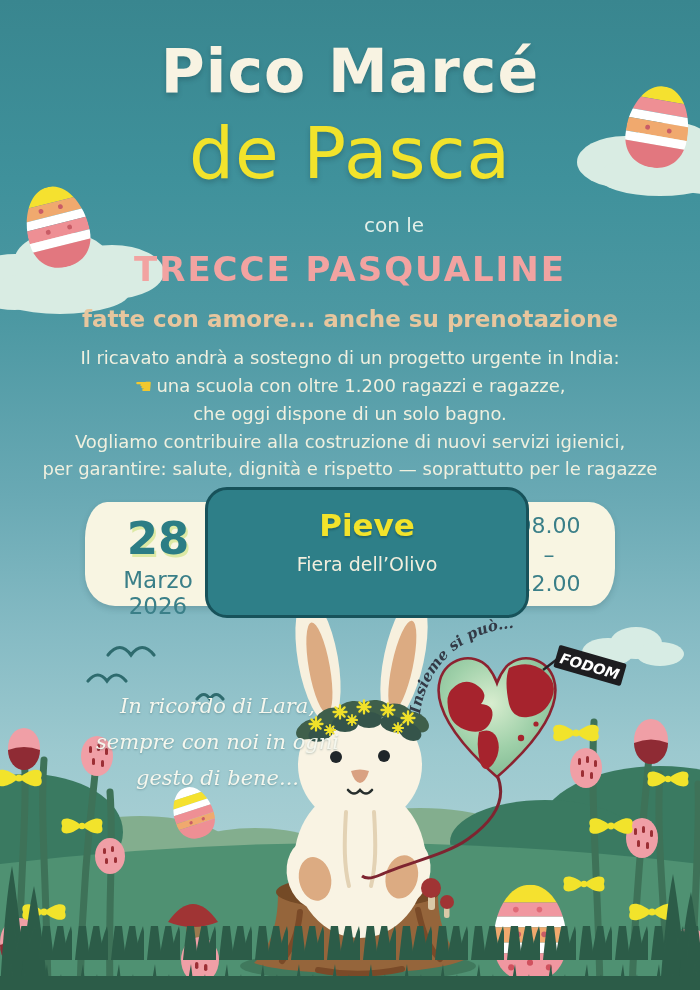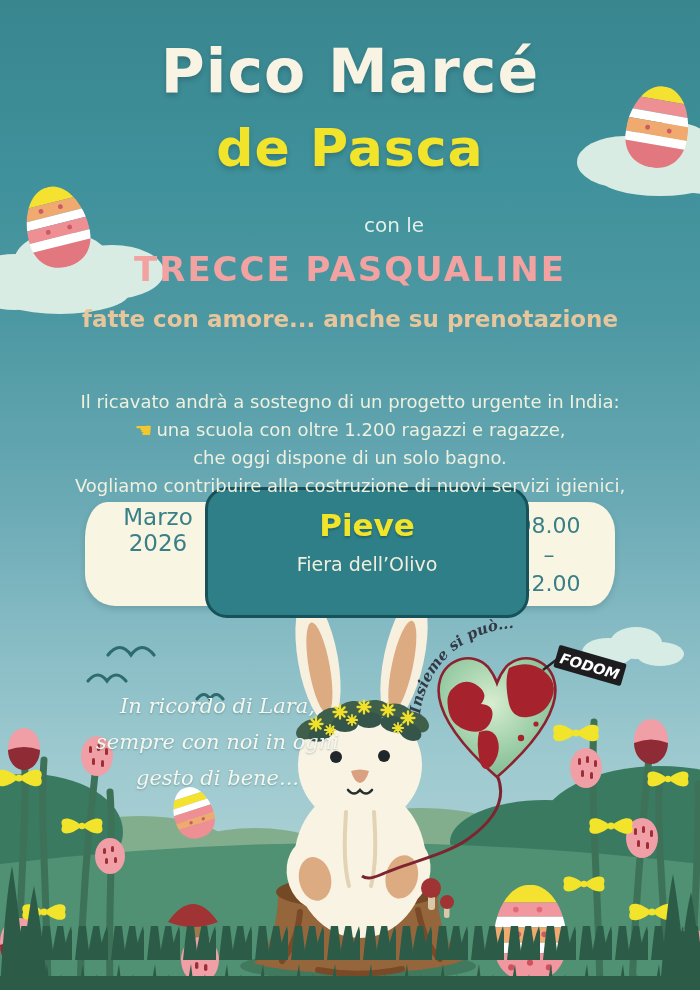"de Pasca" .title2 { font-size: 52px -> 71px; font-weight: bold -> normal; top: 118px -> 112px }
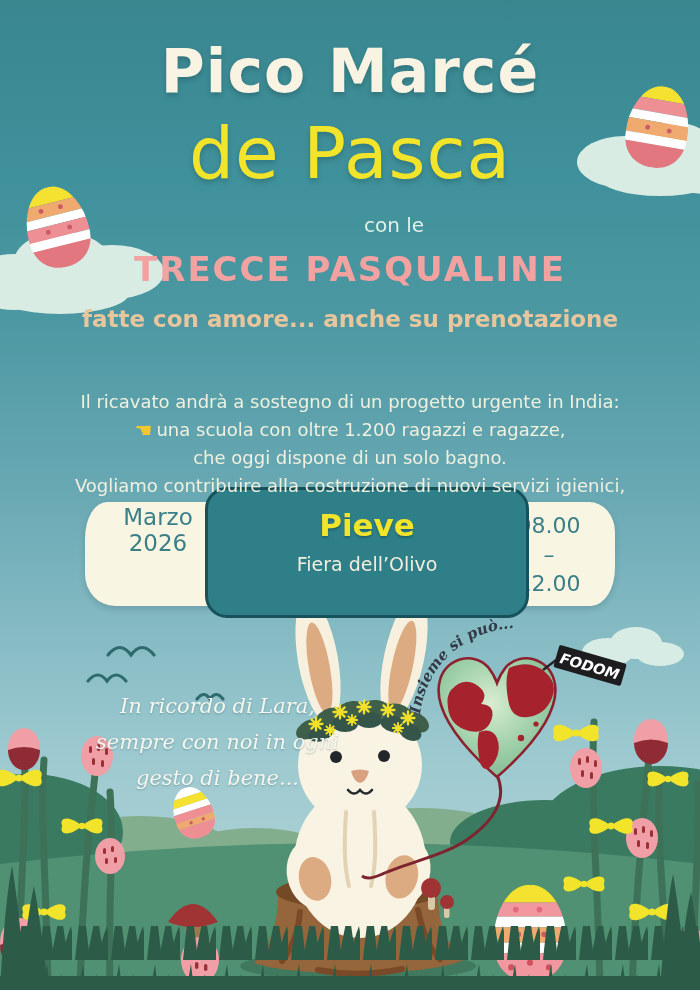"Il ricavato andrà a sostegno" .bodytext { margin-top: 44px -> none }
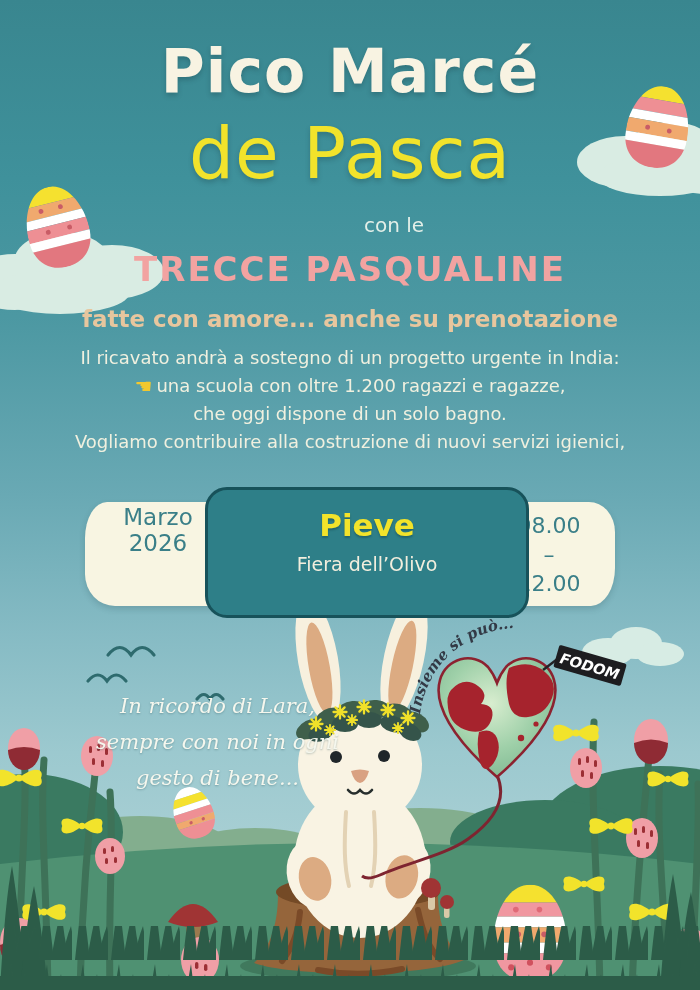"per garantire: salute, dignità e" div { html: none -> <div>per garantire: salute, dignità e rispetto — soprattutto per le ragazze</div> }
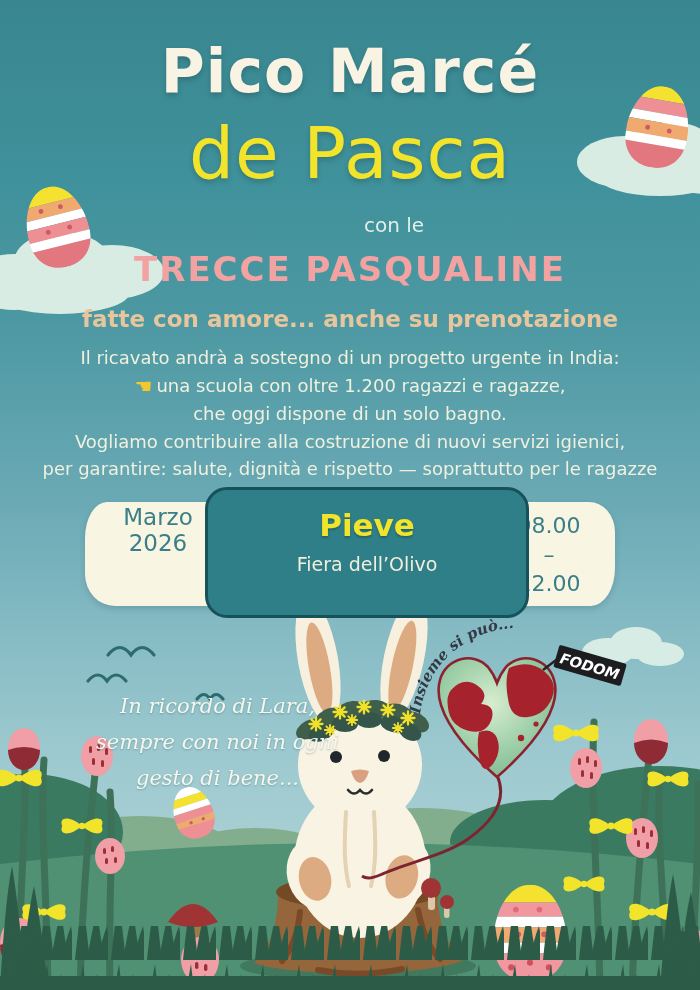"28" div.date-day { html: none -> <div>28</div> }
